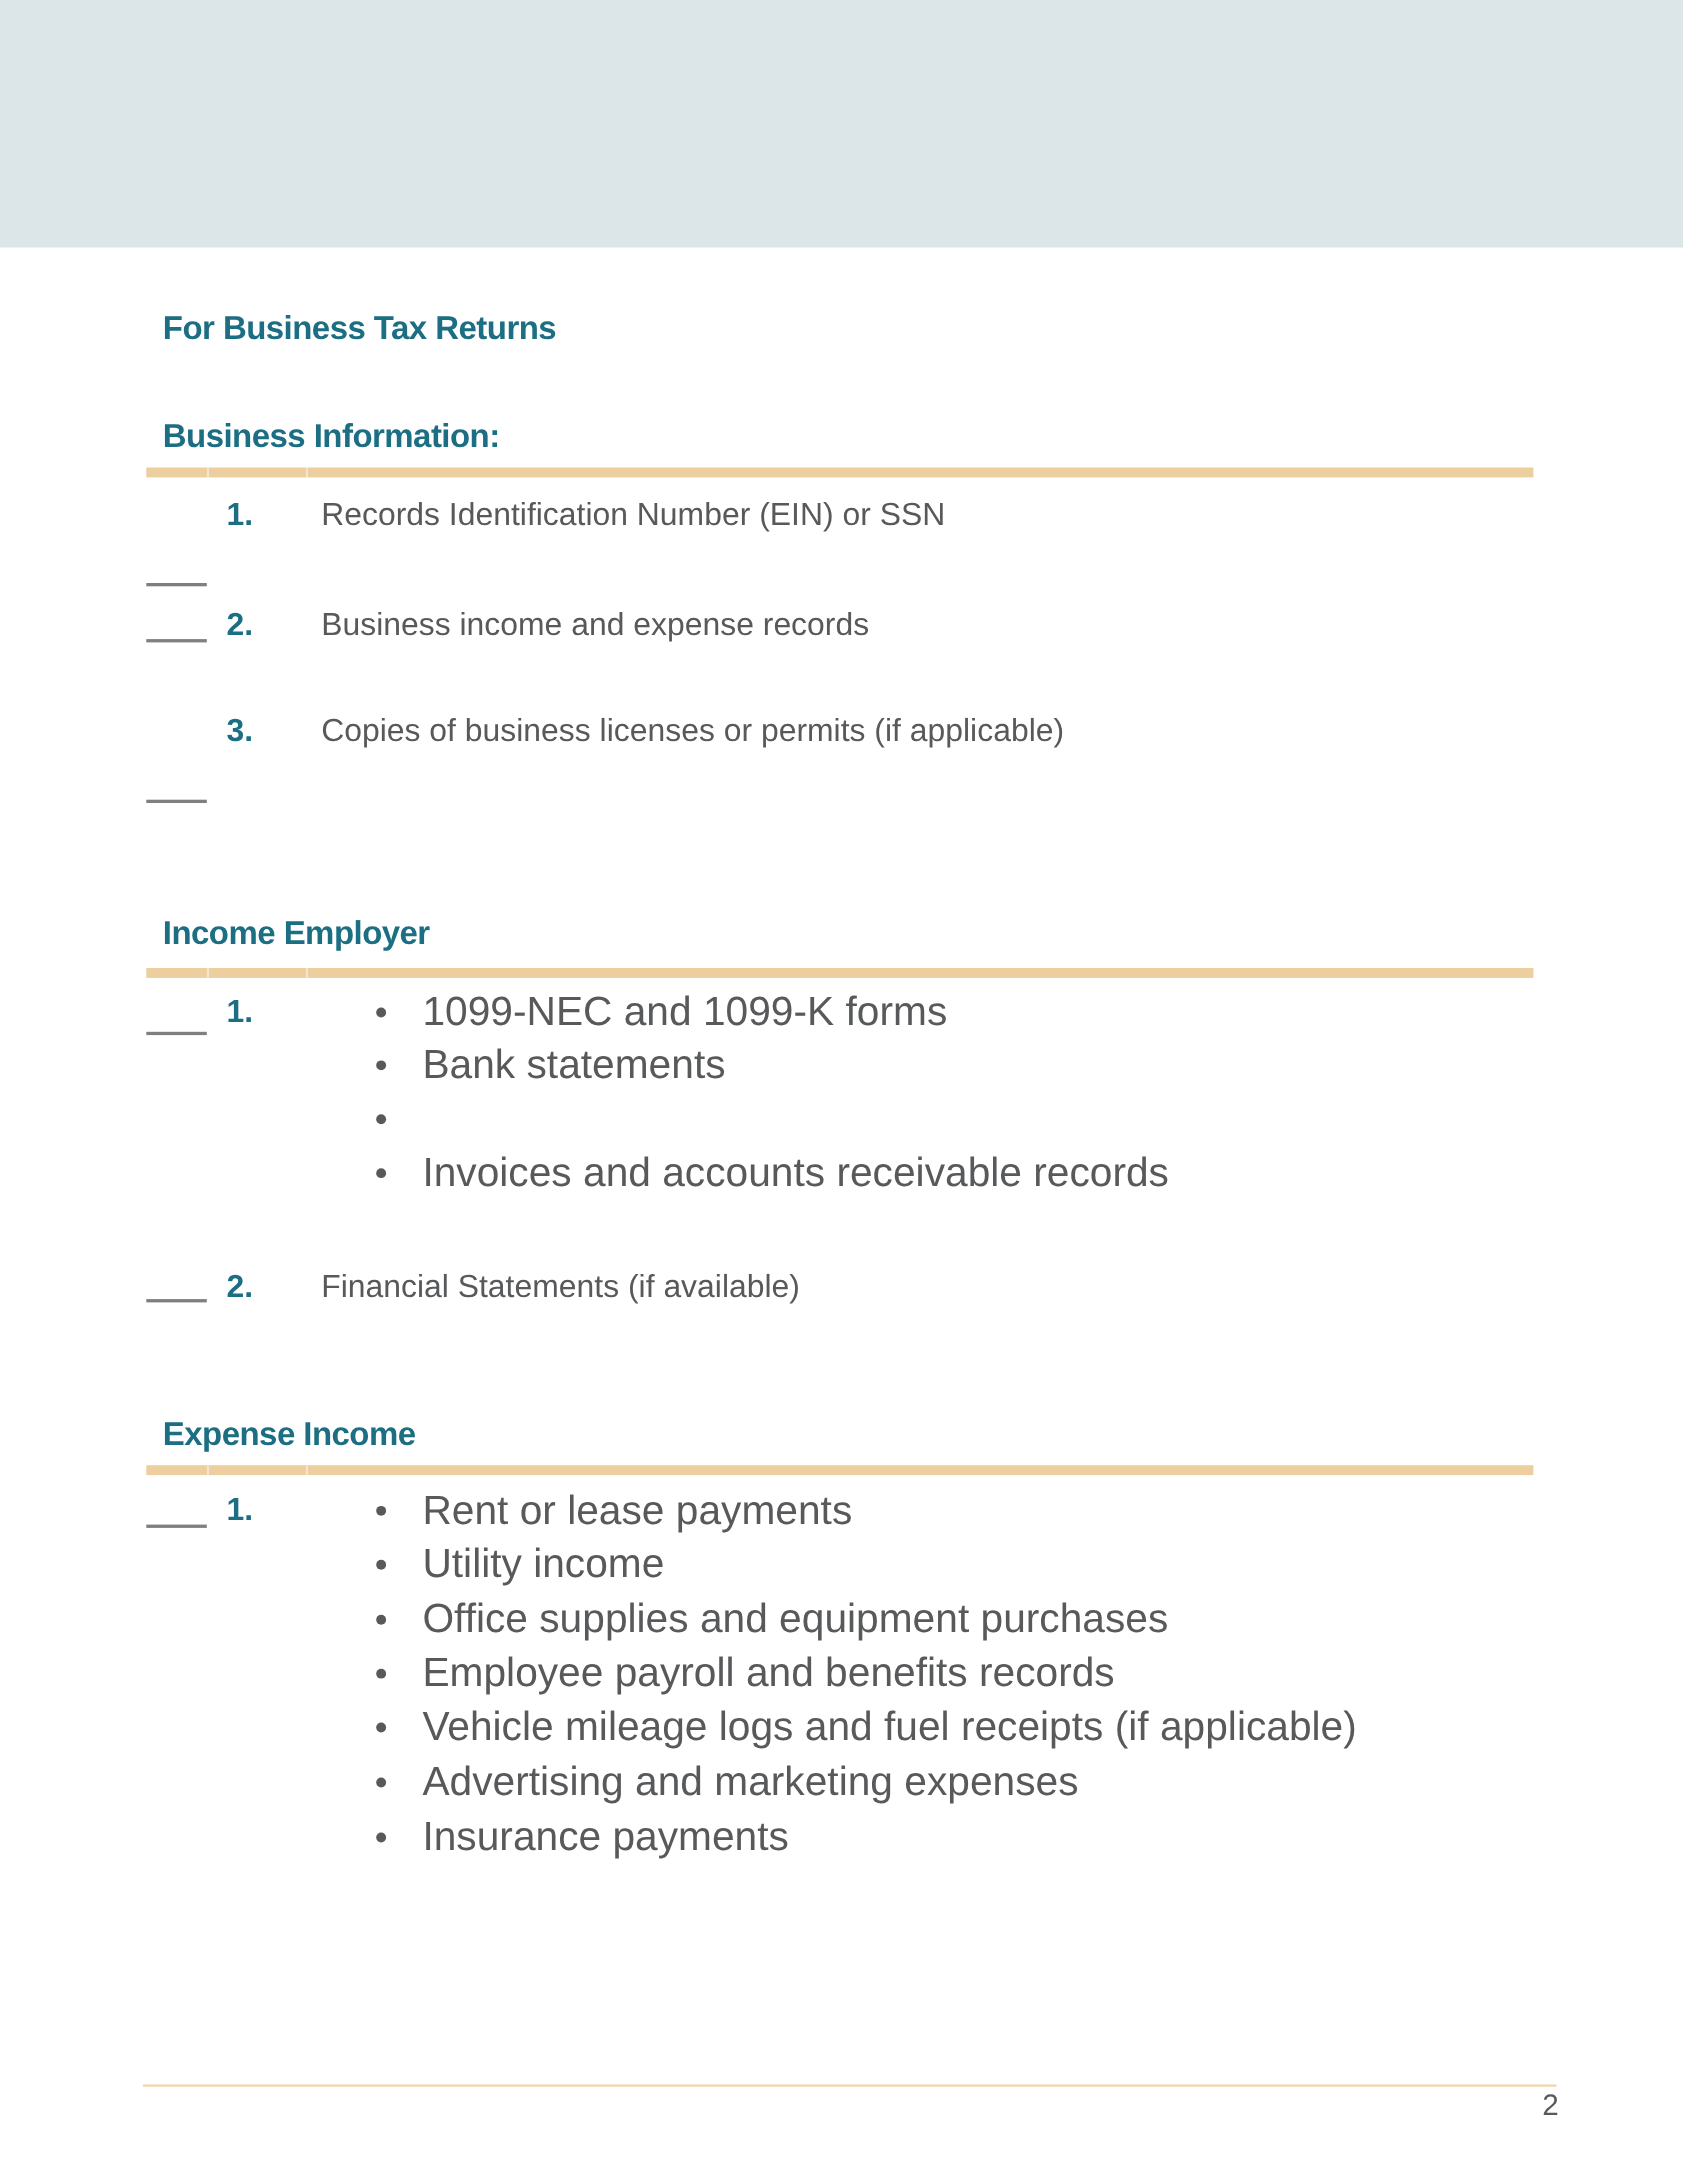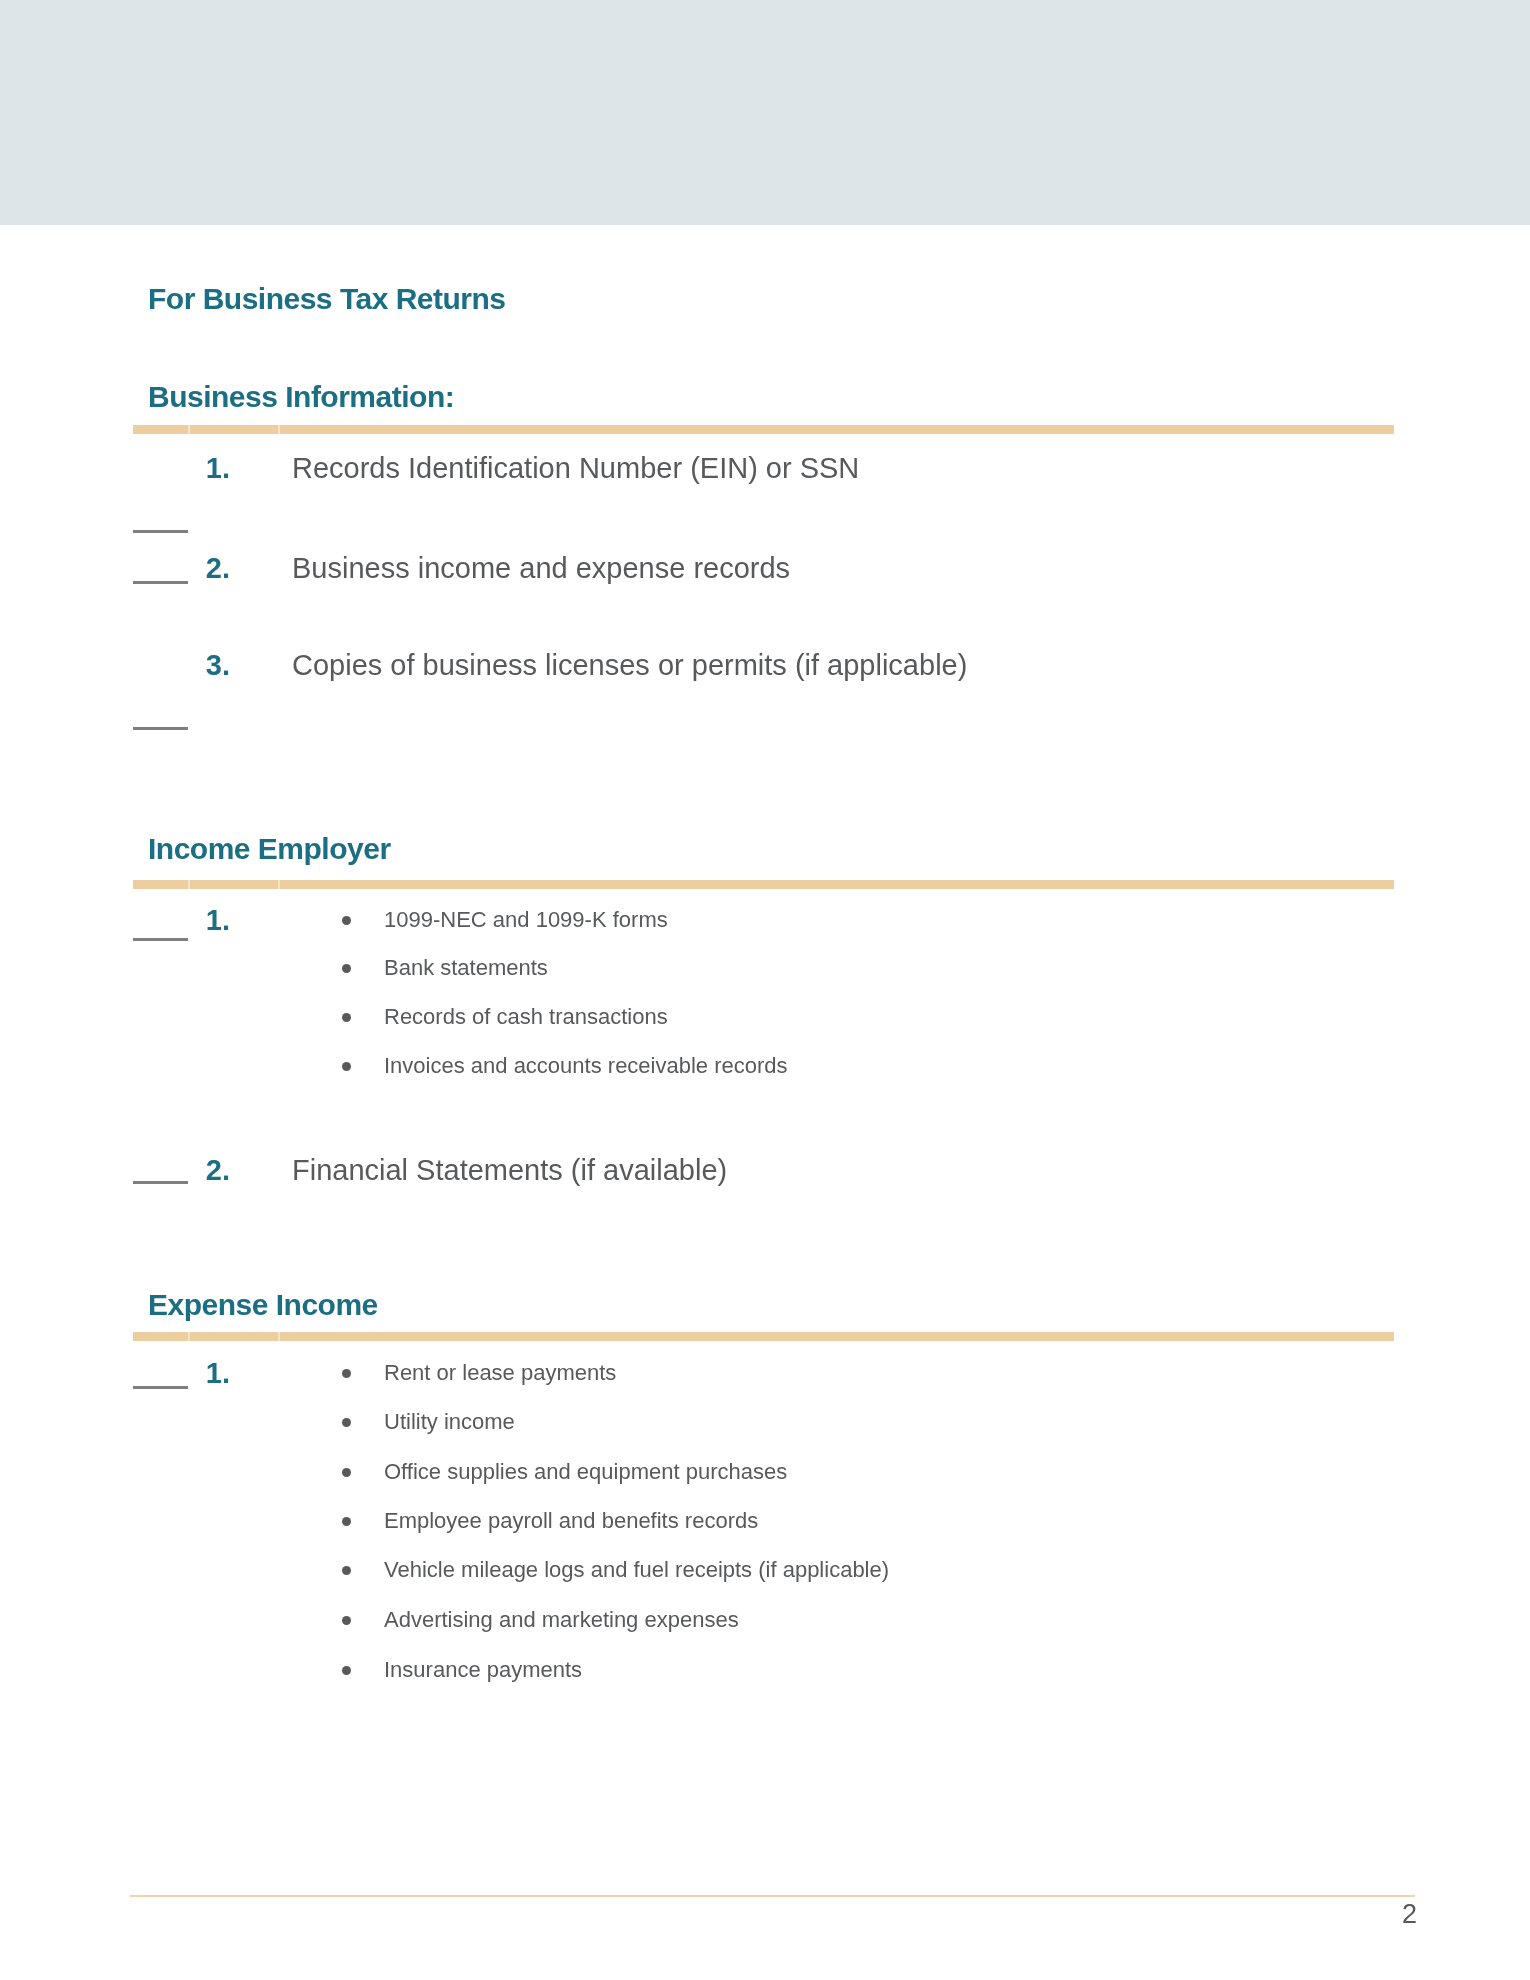"1099-NEC and 1099-K forms" .bullet-row .btext { font-size: 22px -> 37px }
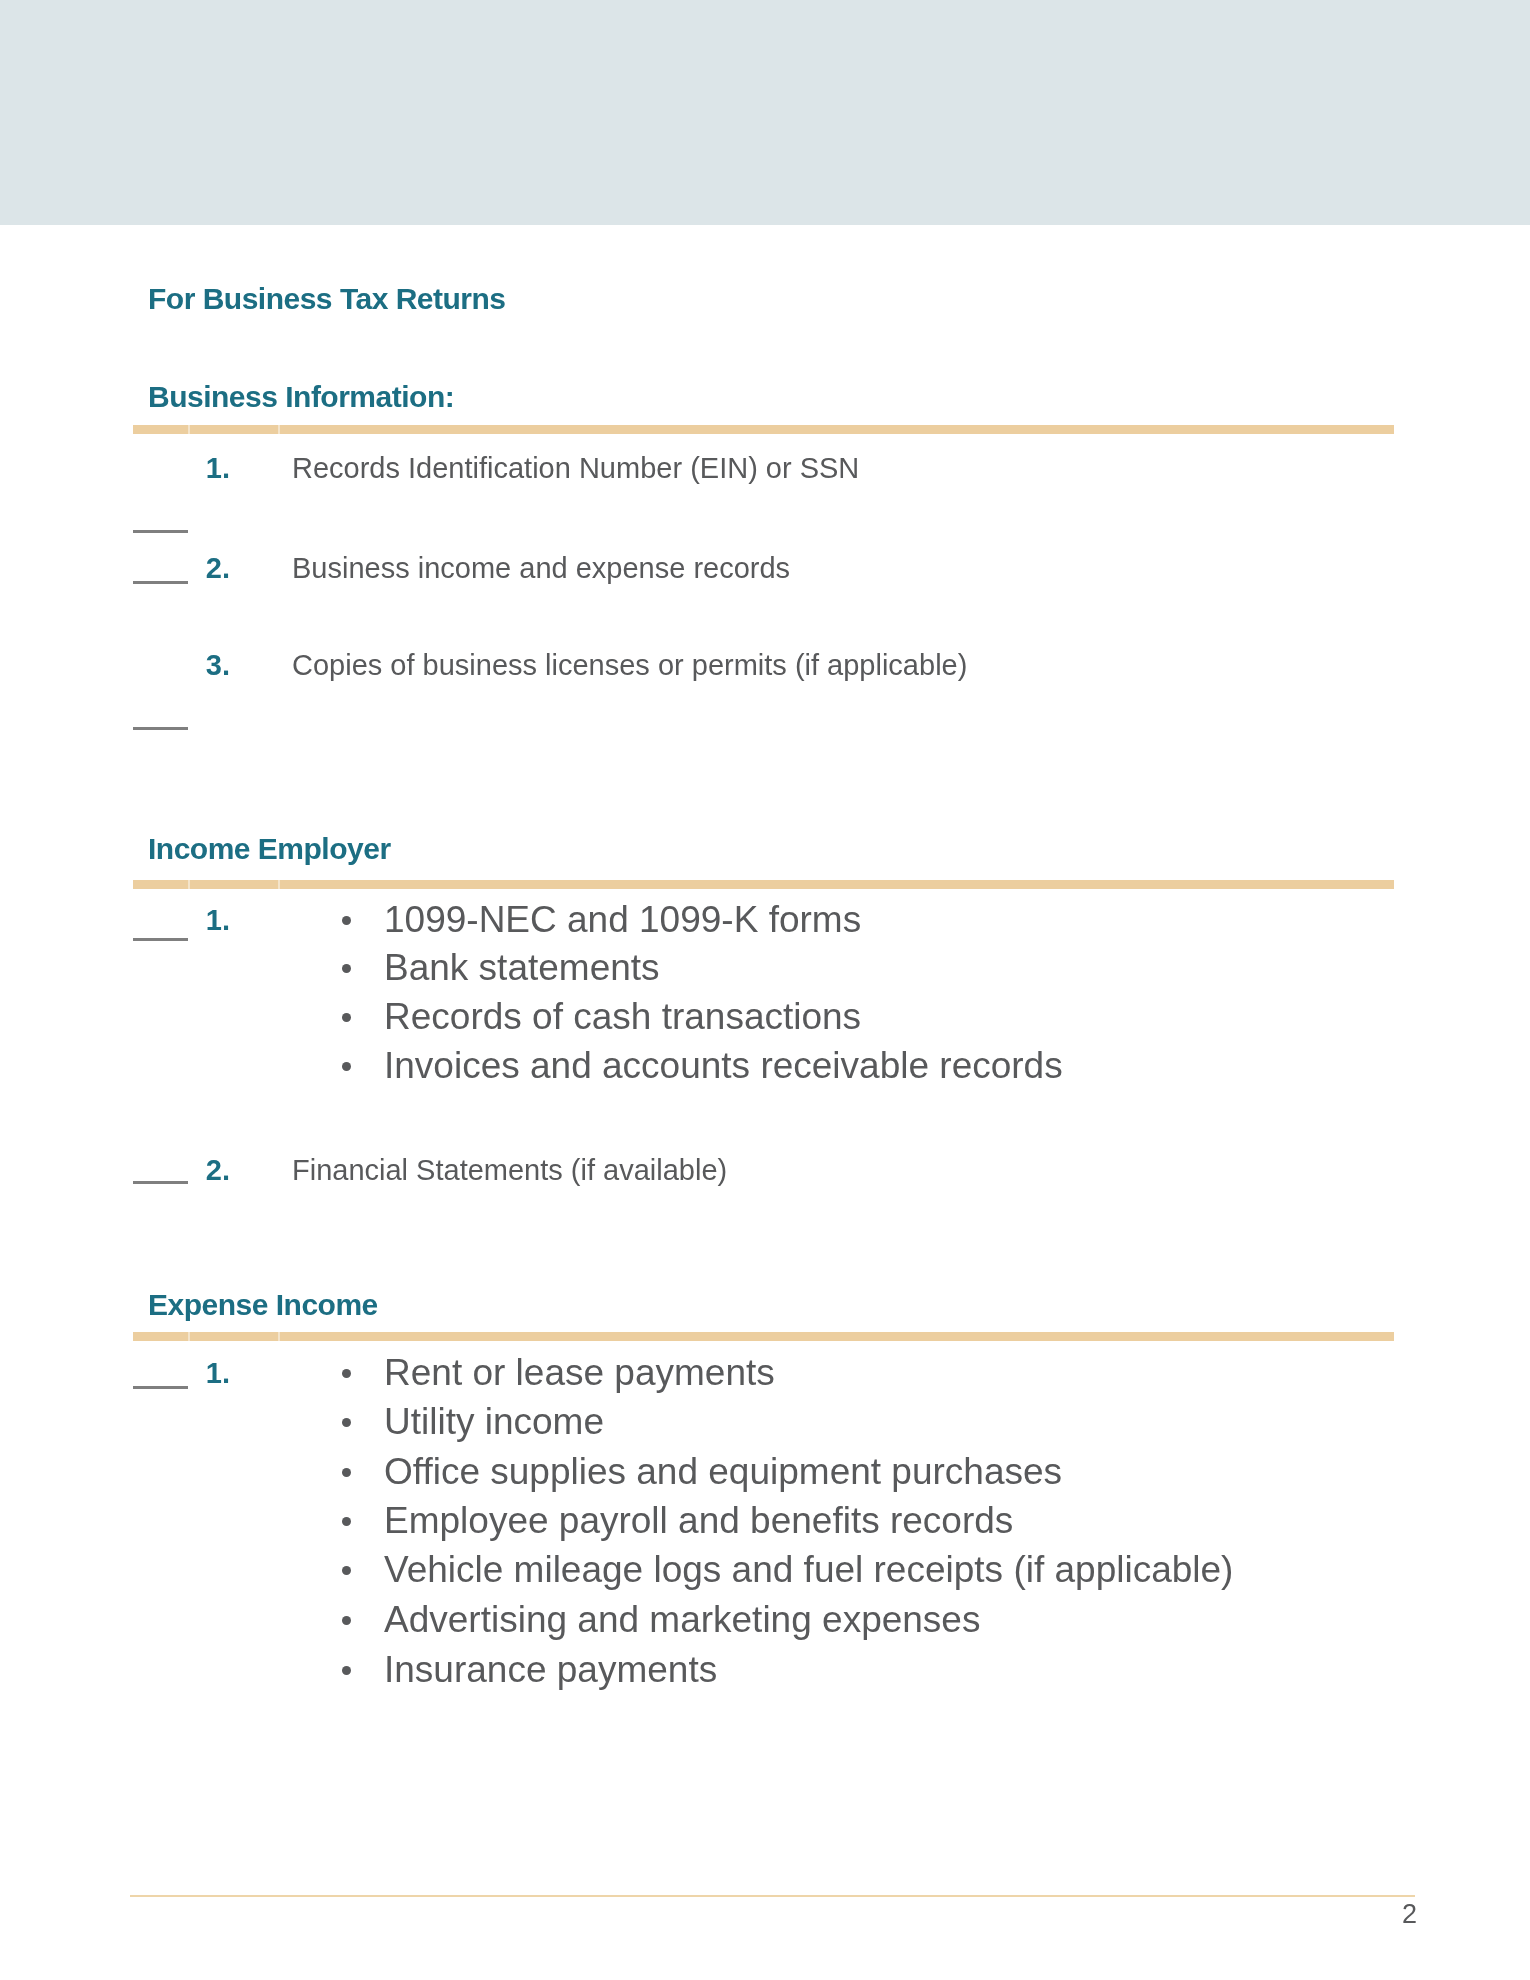"Records of cash transactions" span.btext { html: <span>Records of cash transactions</span> -> none }
